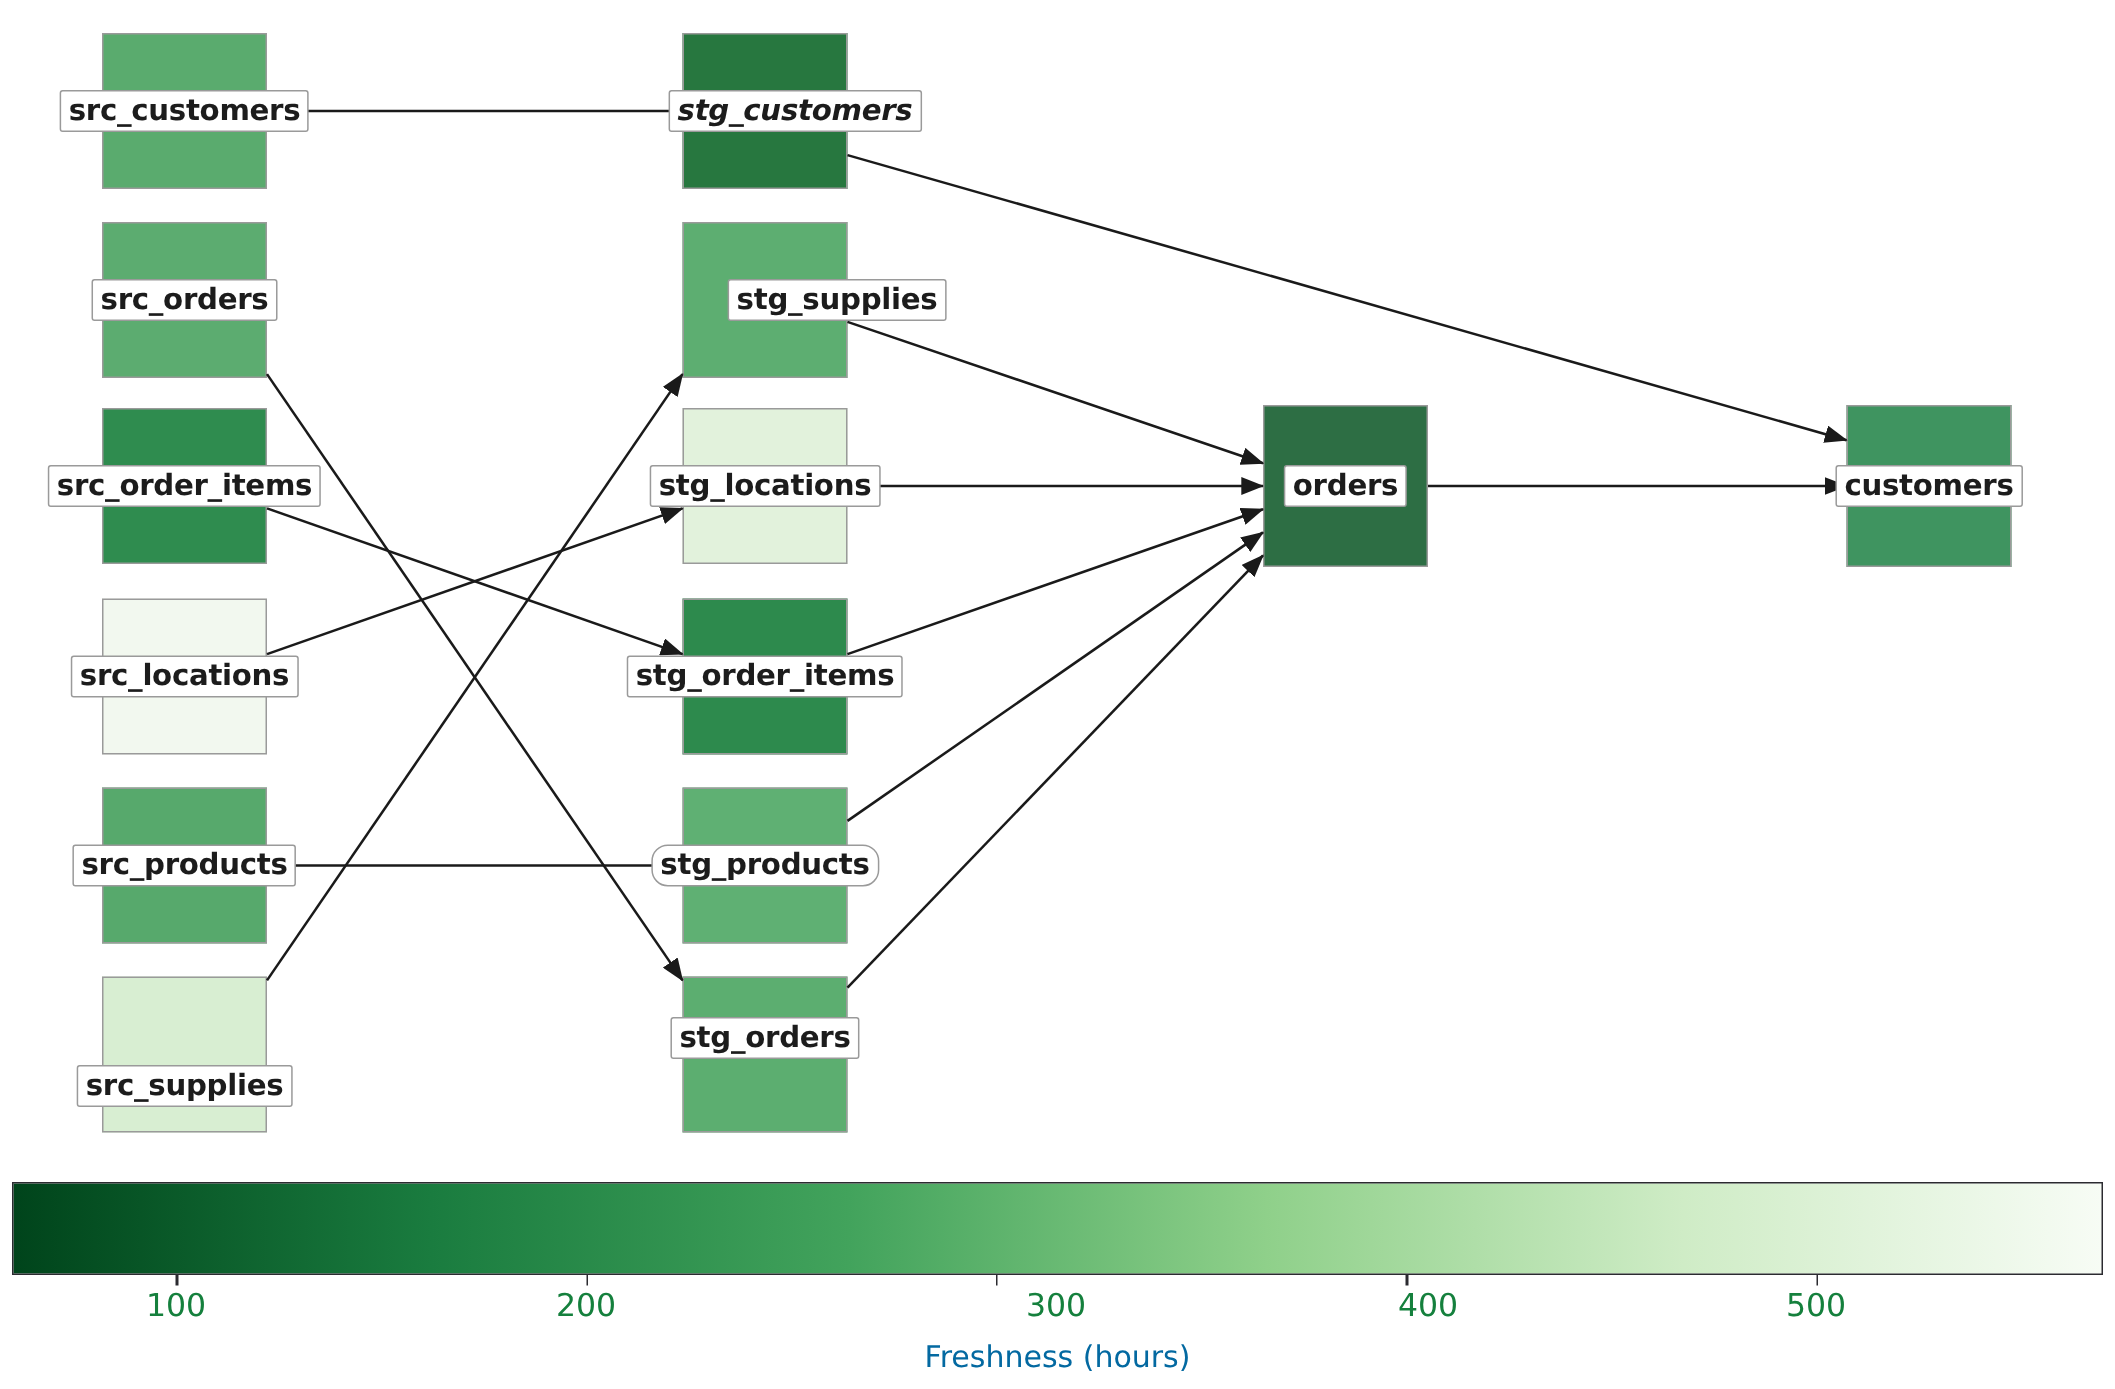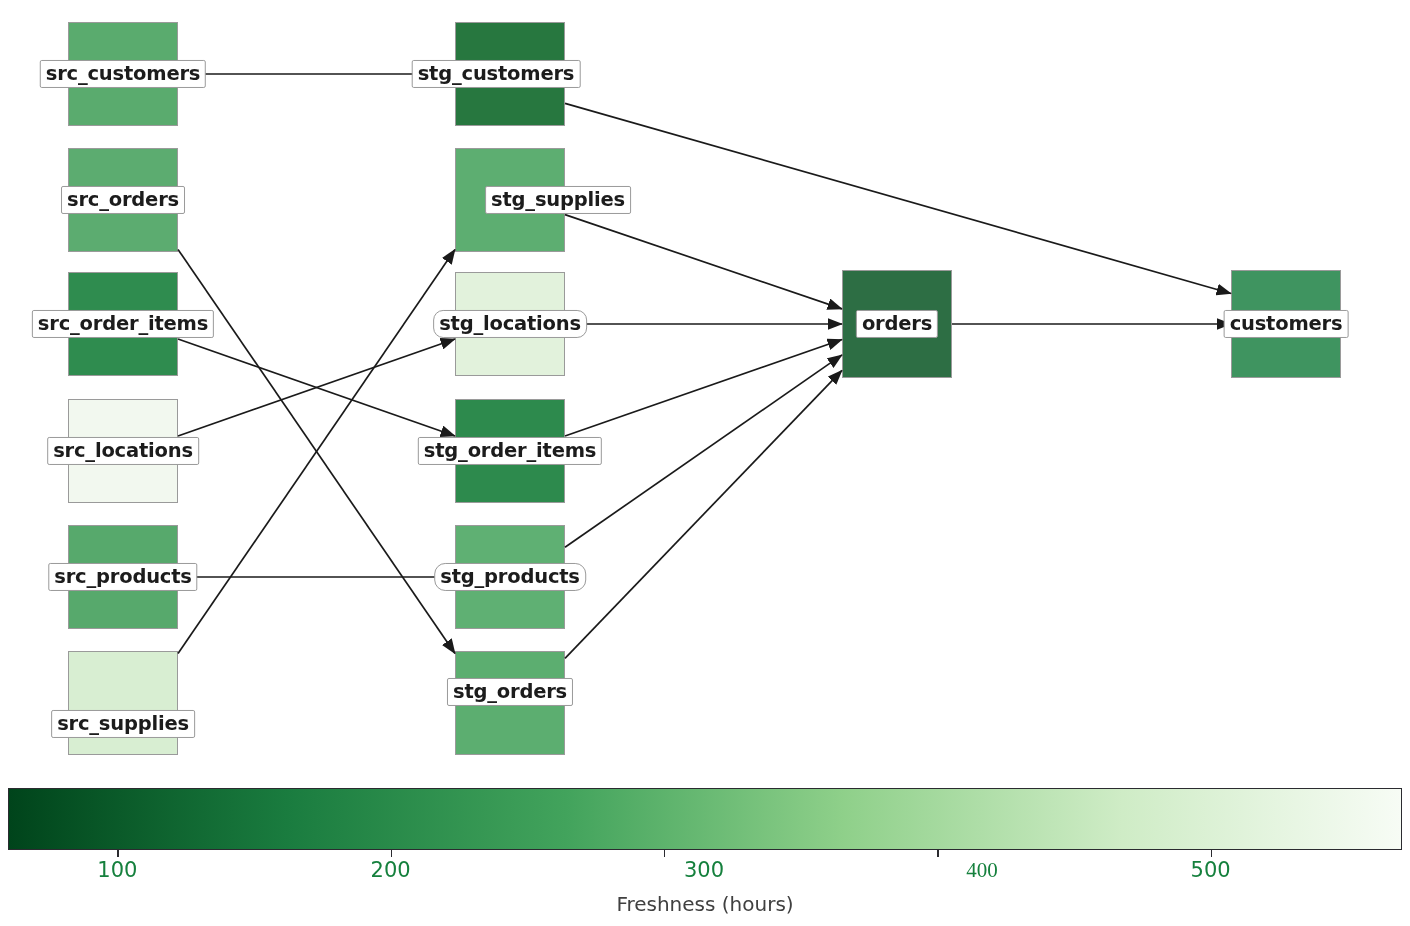"stg_customers" div.node-label { font-style: none -> italic; left: 496px -> 530px }
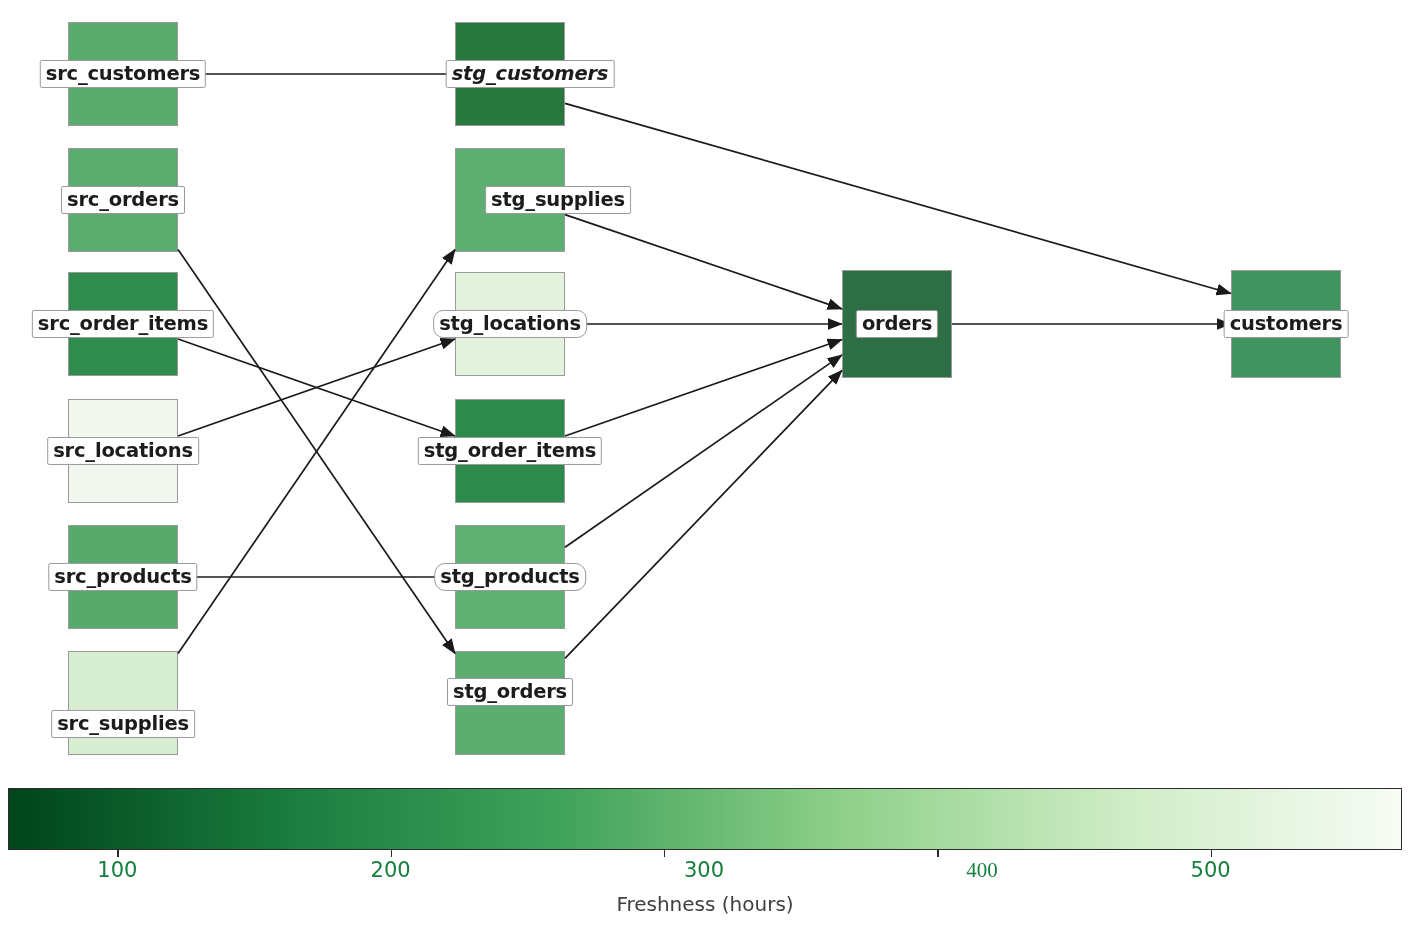"stg_locations" div.node-label { border-radius: 10px -> none }
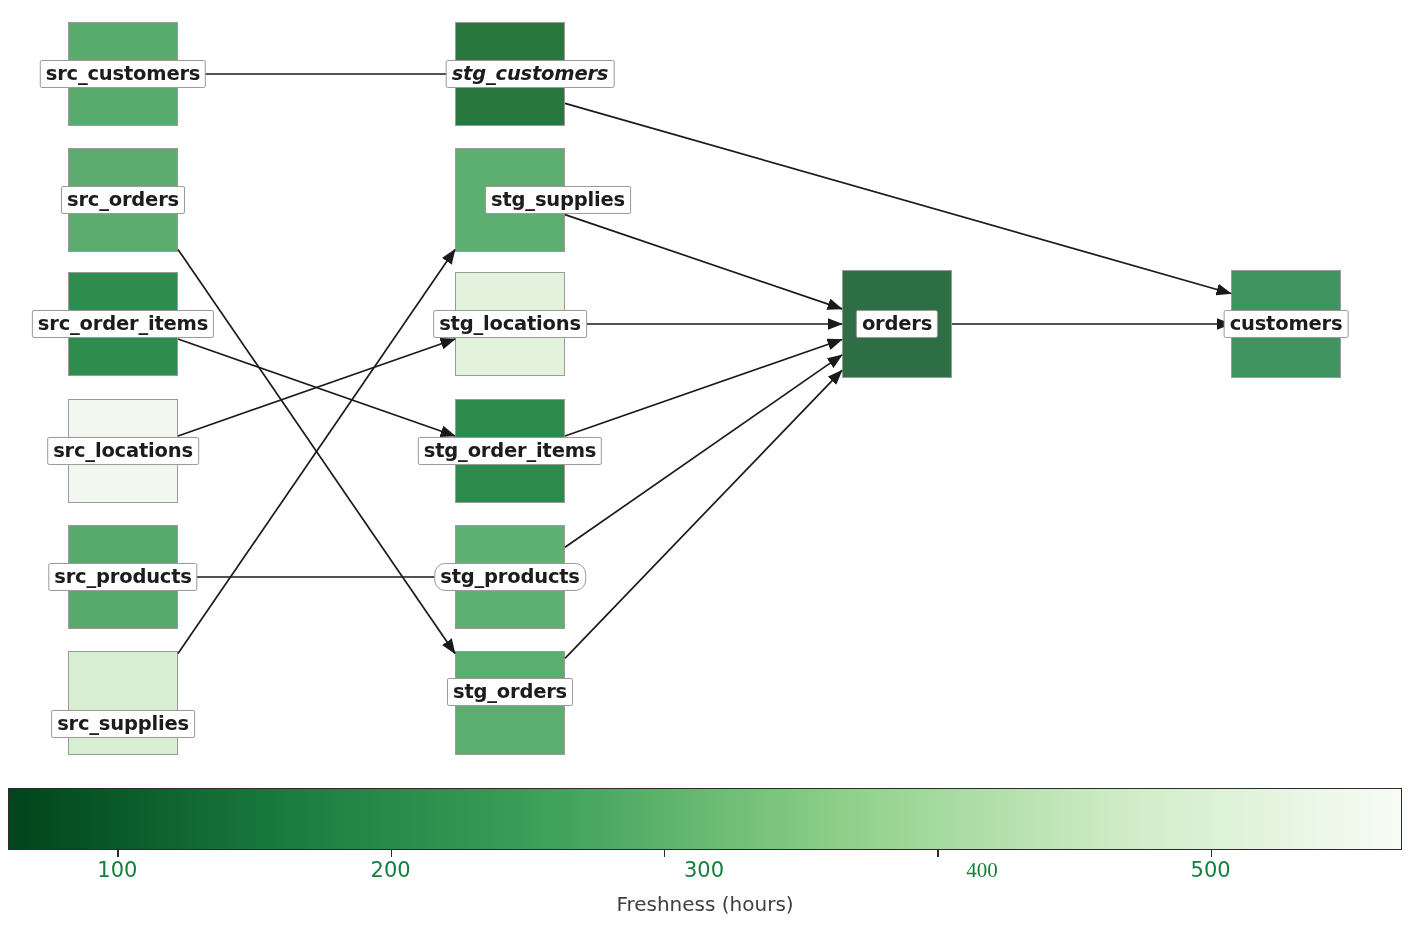"400" div.cb-ticklabel { font-family: Liberation Serif, serif -> none; left: 974px -> 944px }
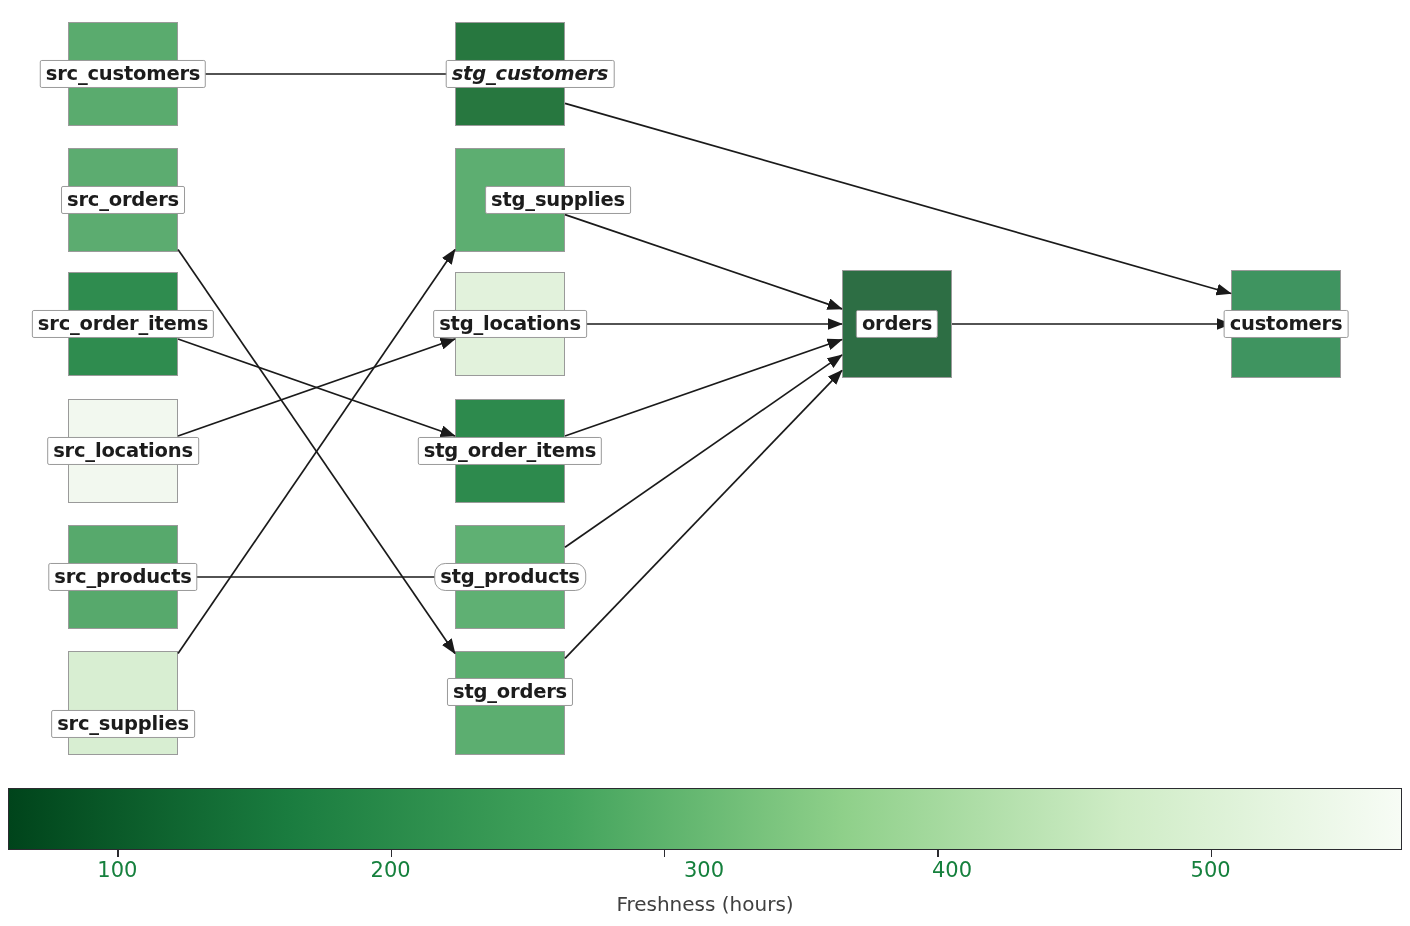"Freshness (hours)" #cb-axis-label { color: #404040 -> #0369a1 }
